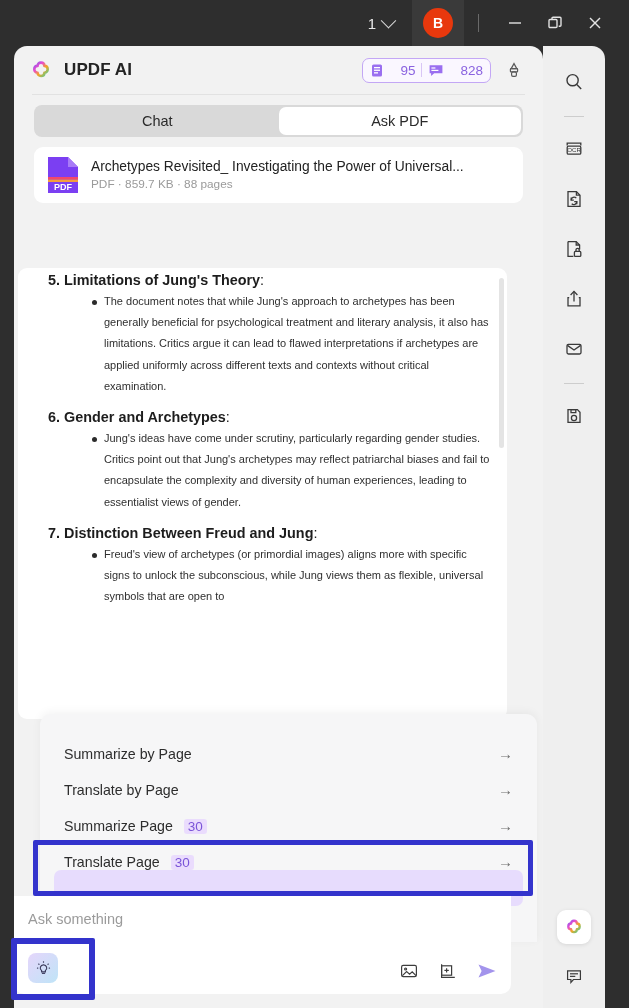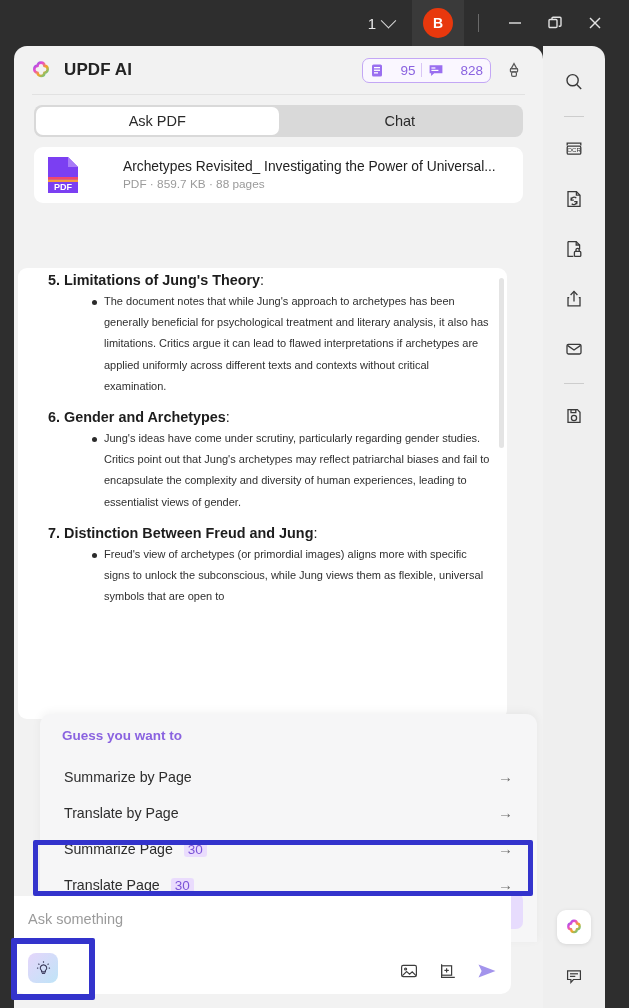"Ask PDF" div.tab { order: before "Chat" -> after "Chat" }
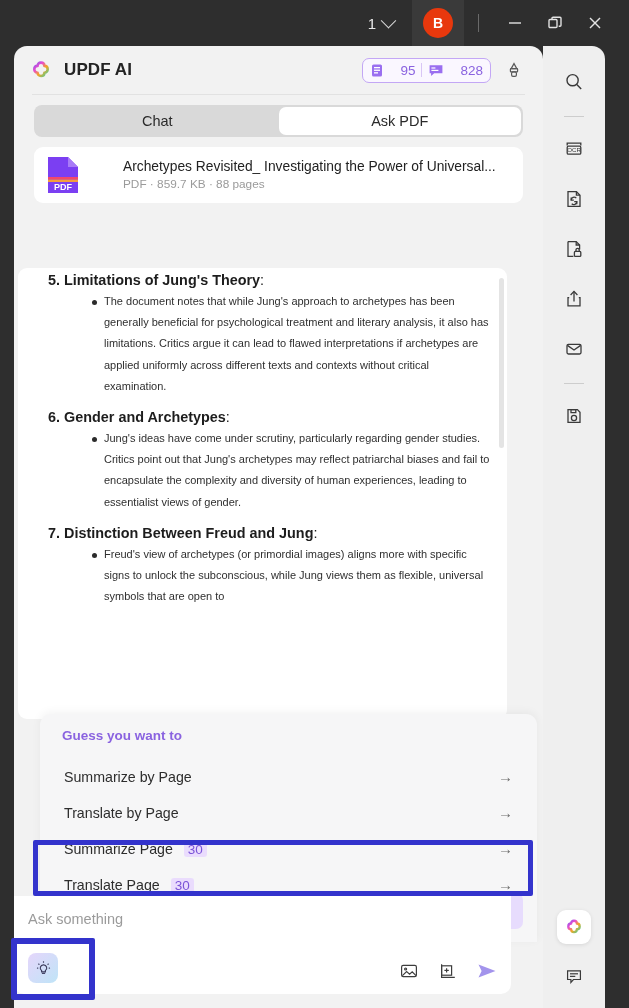"Archetypes Revisited_ Investigating the" .file-meta { margin-left: 32px -> none }
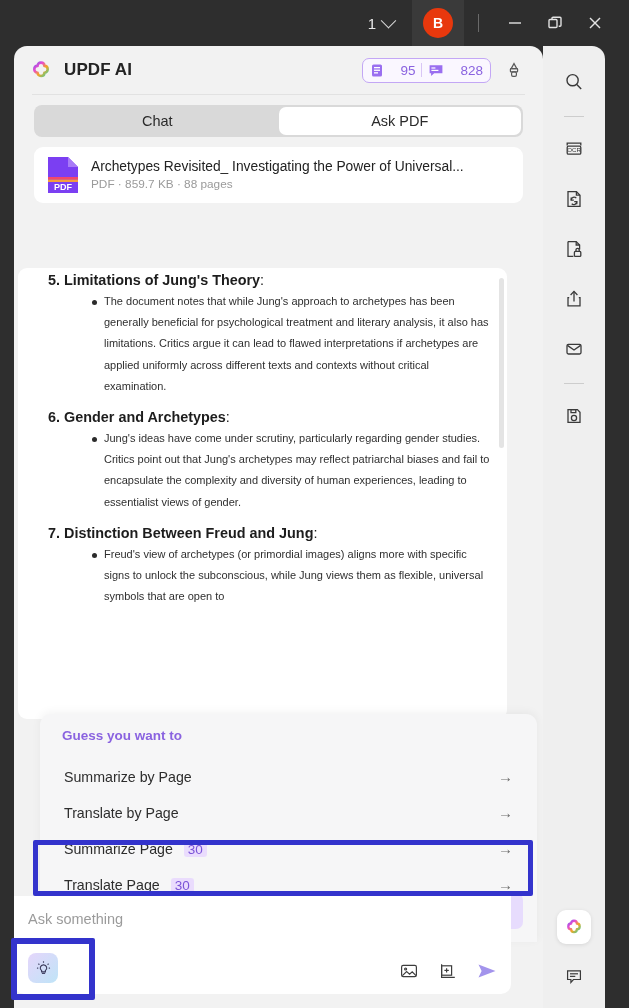"Guess you want to" div.suggest-title { html: <div>Guess you want to</div> -> none }
